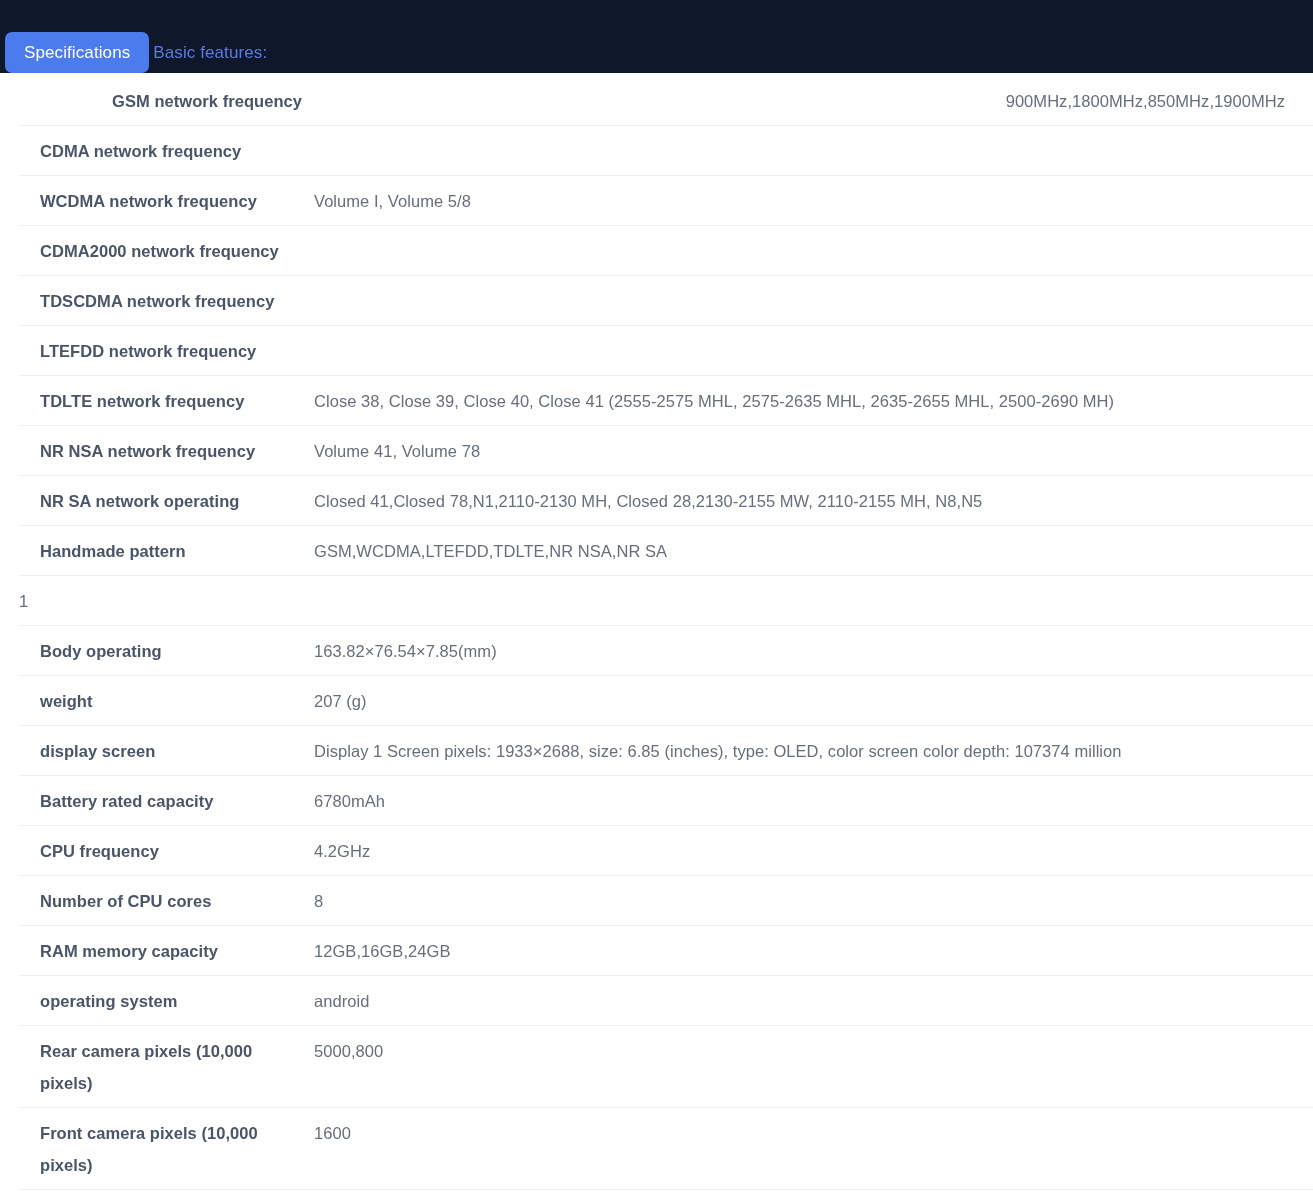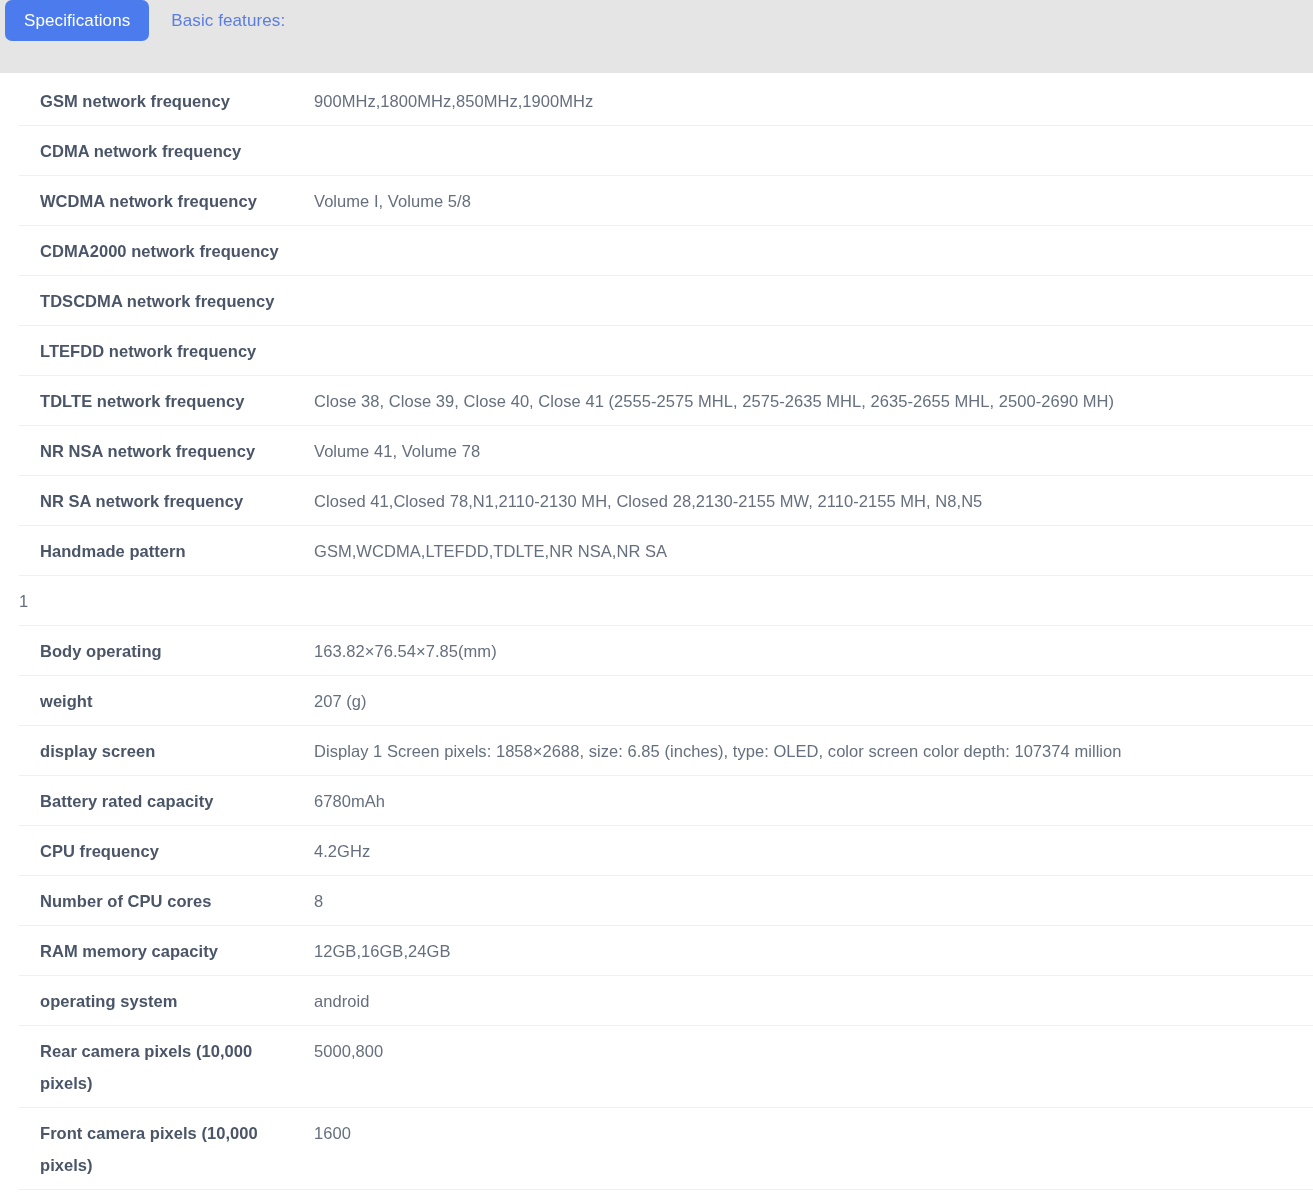"Specifications" #tabbar { align-items: flex-start -> flex-end; background: #e5e5e5 -> #0f172a }
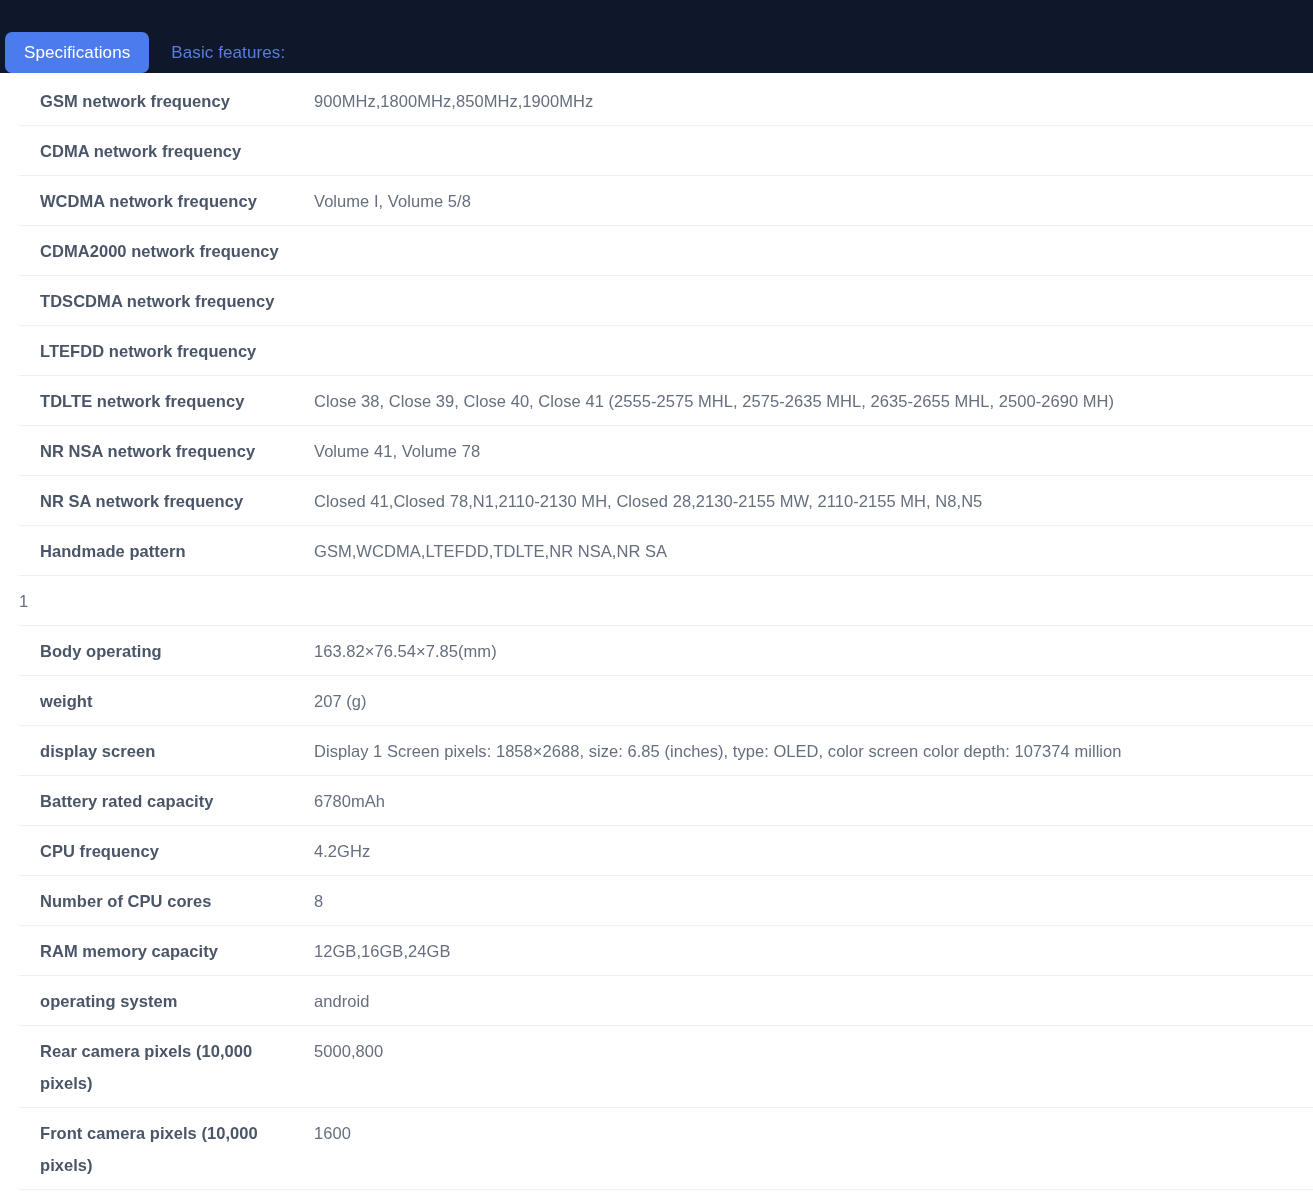"Basic features:" .tab.inactive { margin-left: 18px -> none }
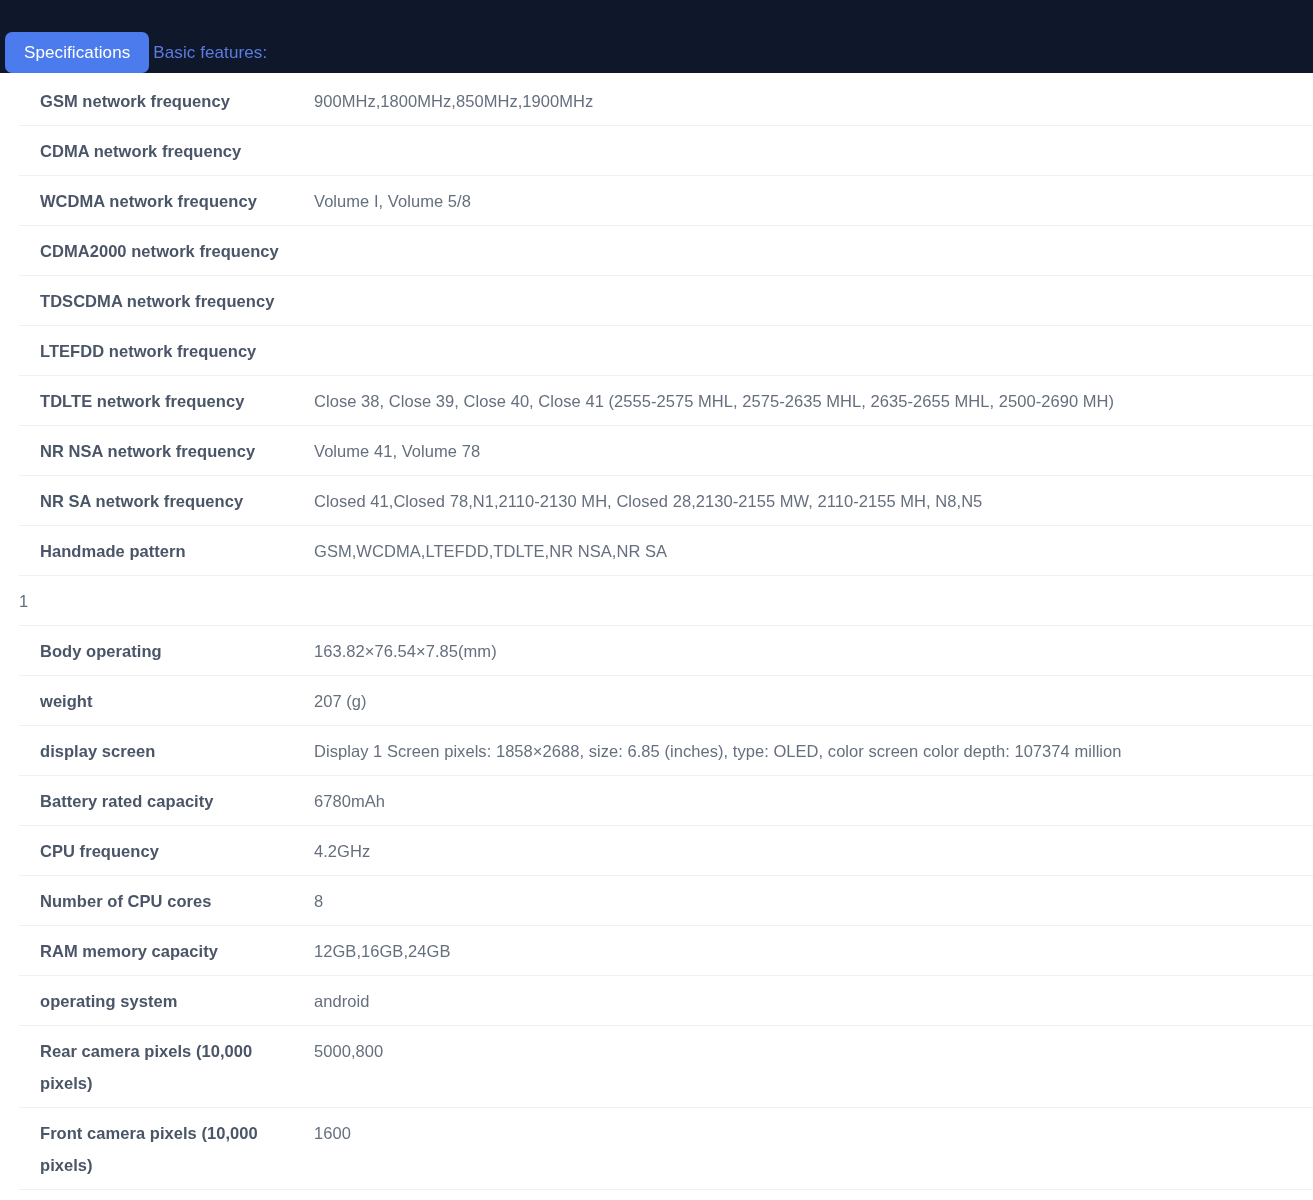"GSM network frequency" .spec-row:first-child { text-align: none -> right }
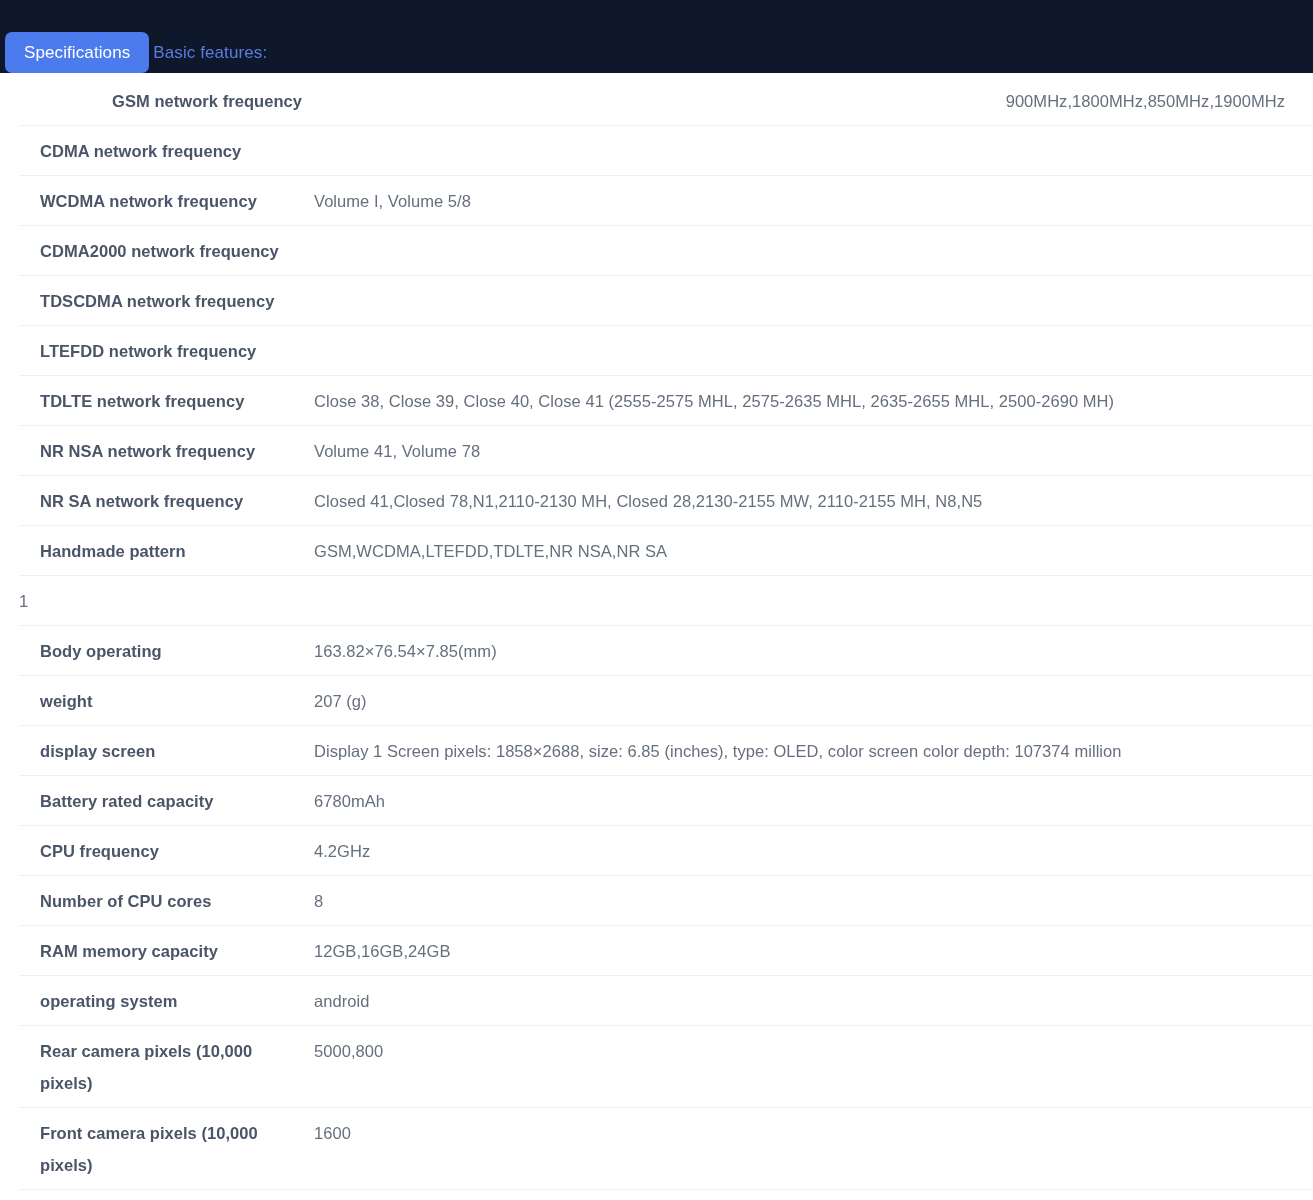"NR SA network frequency" div.spec-label { text: frequency -> operating }
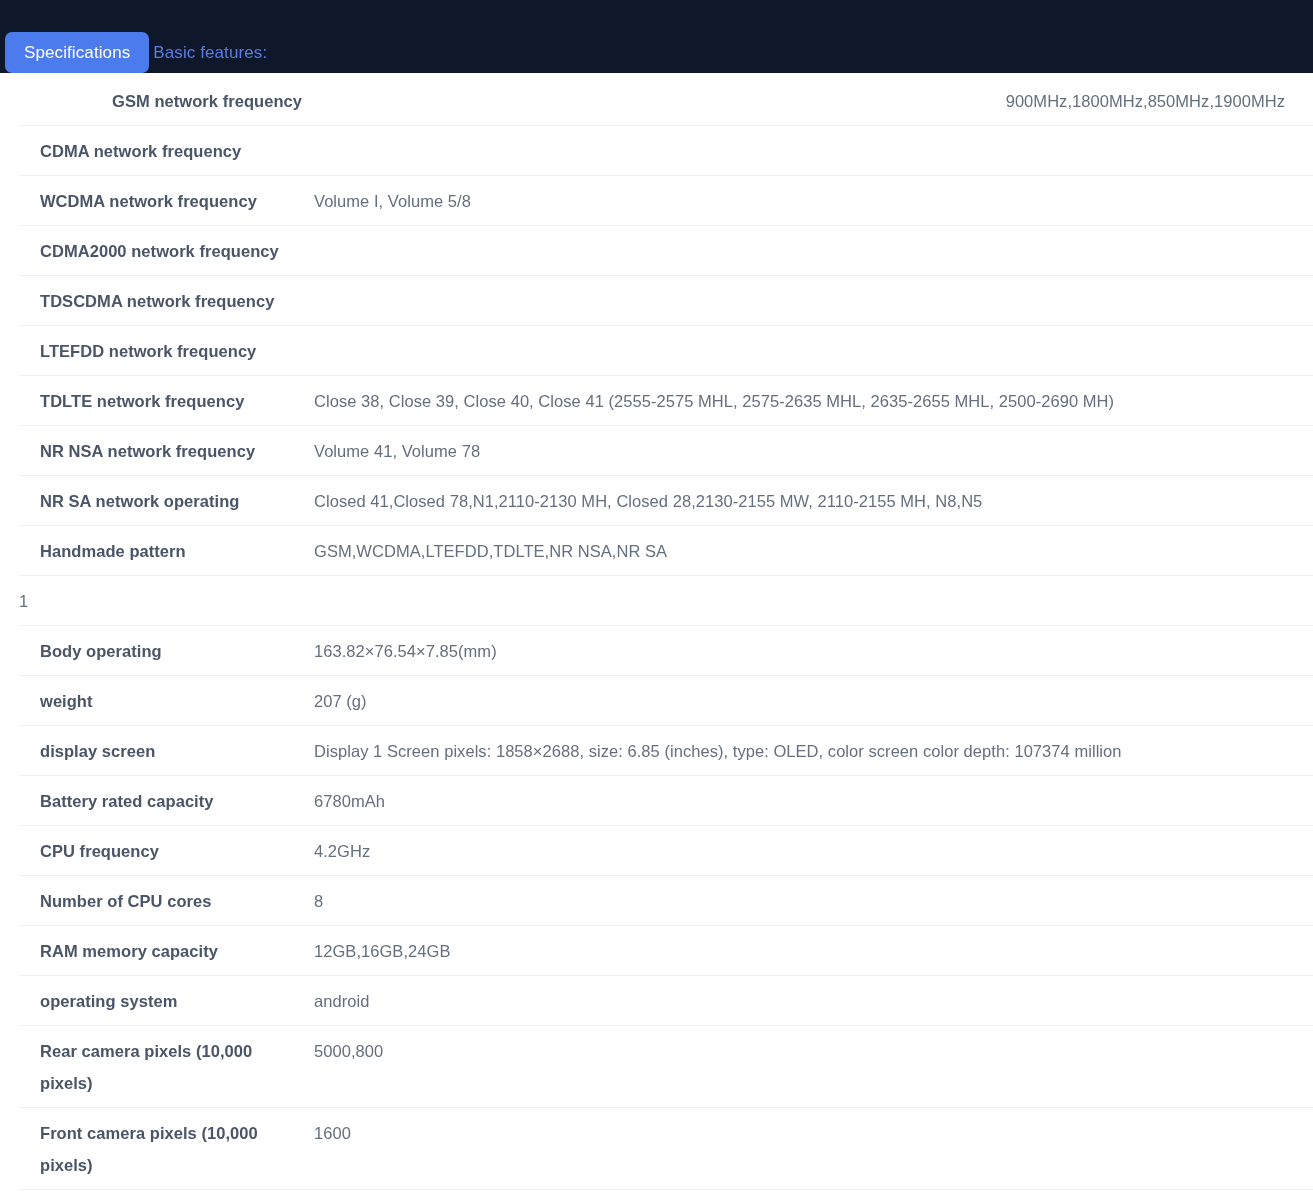"Display 1 Screen pixels: 1858×2688," div.spec-value { text: 1858 -> 1933 }
